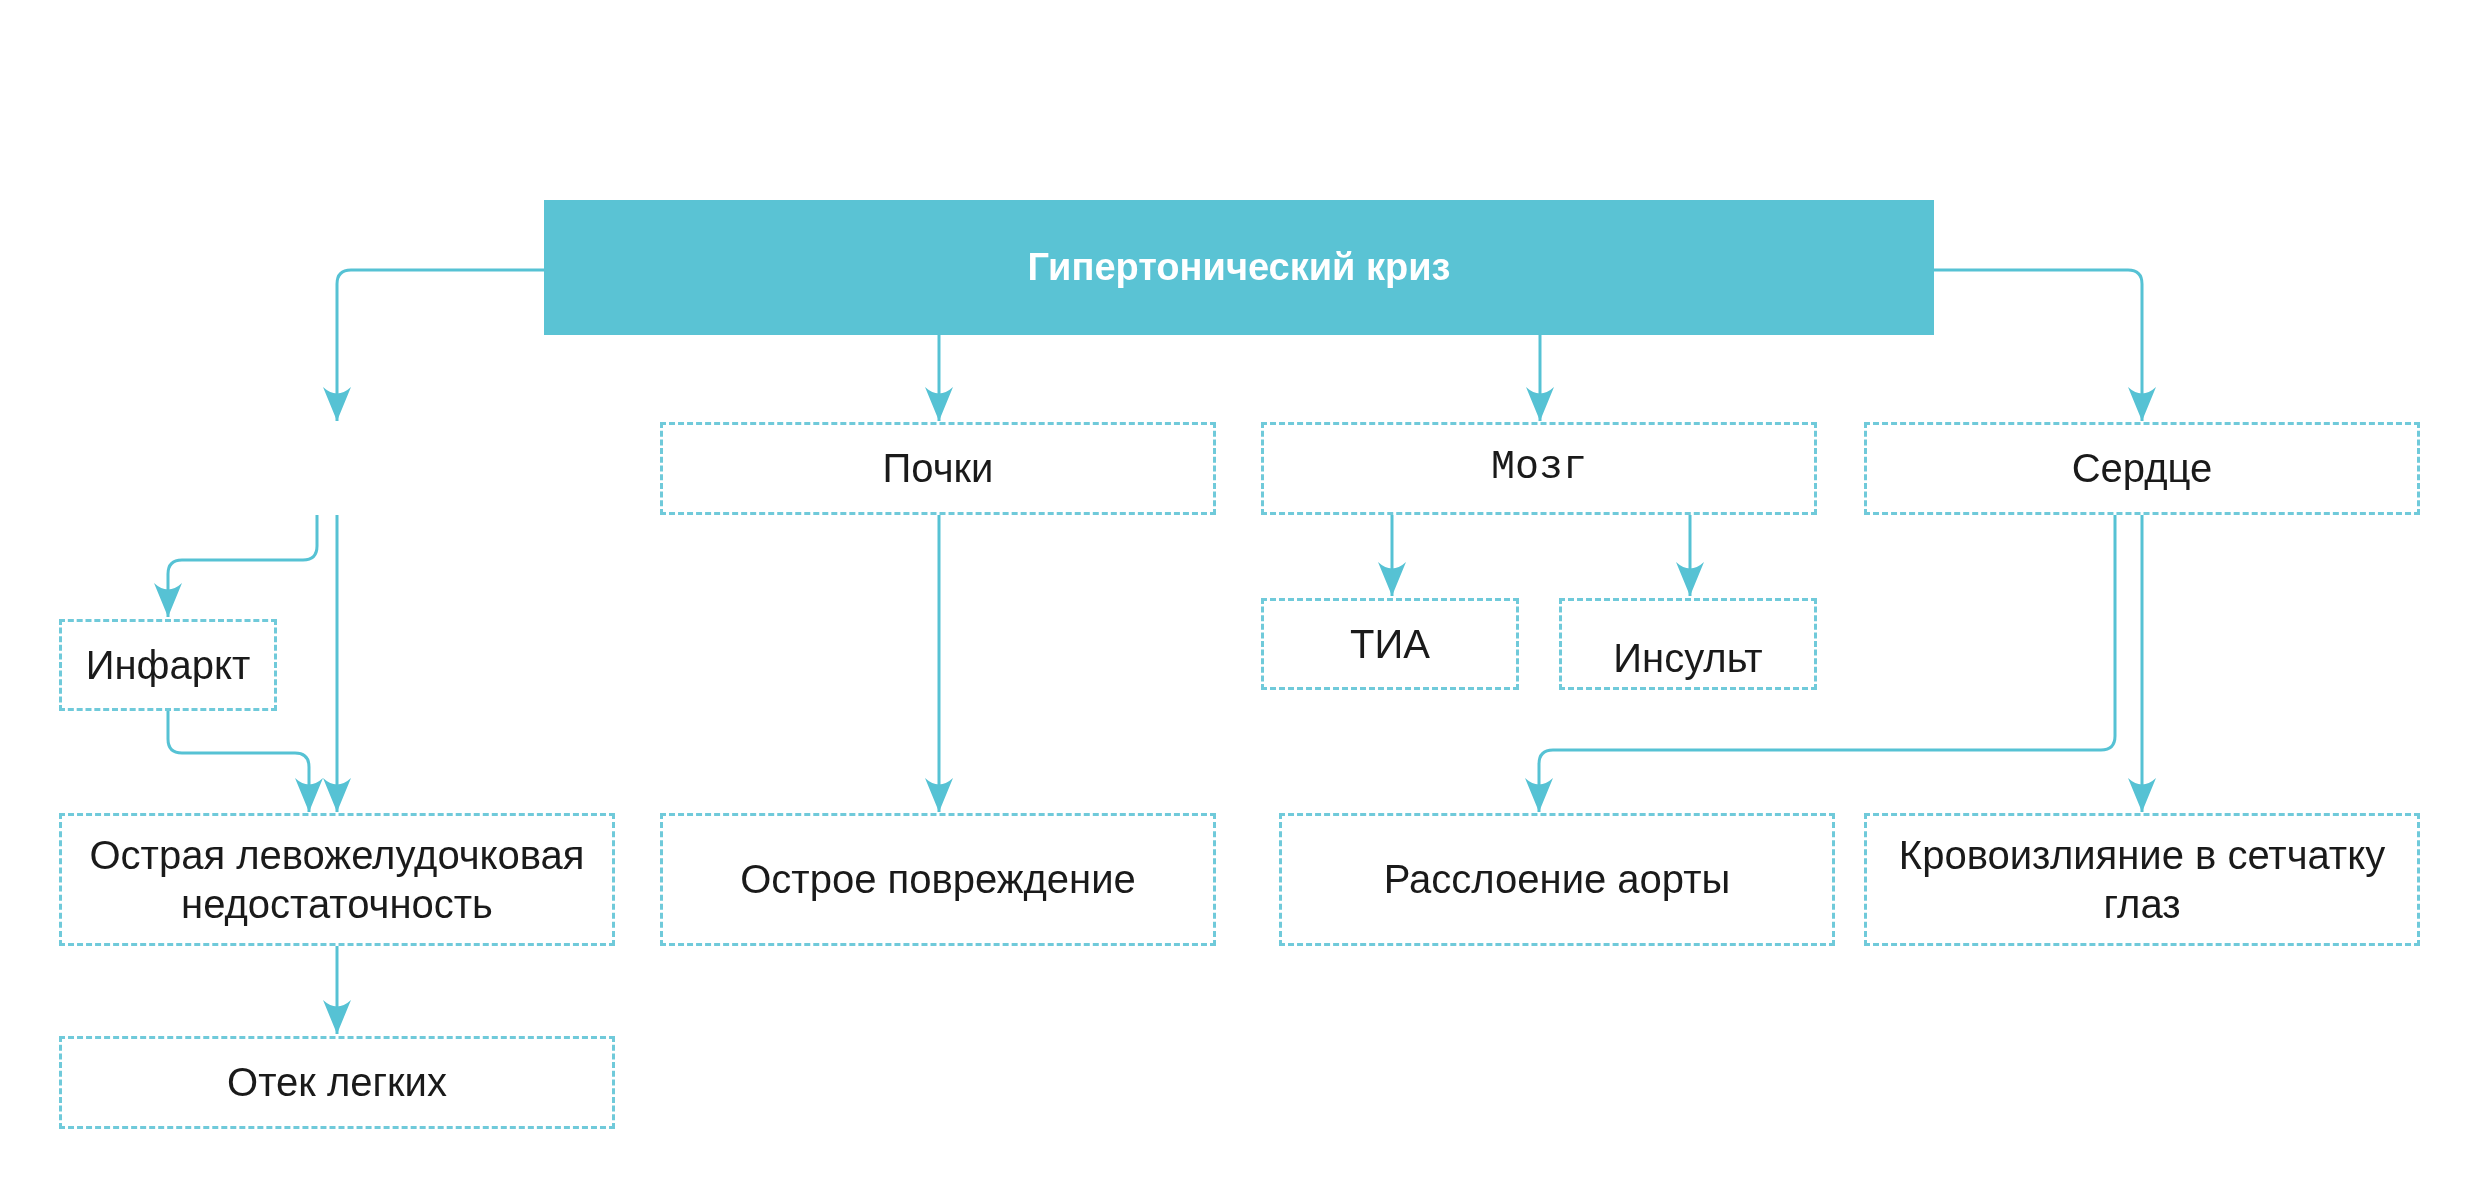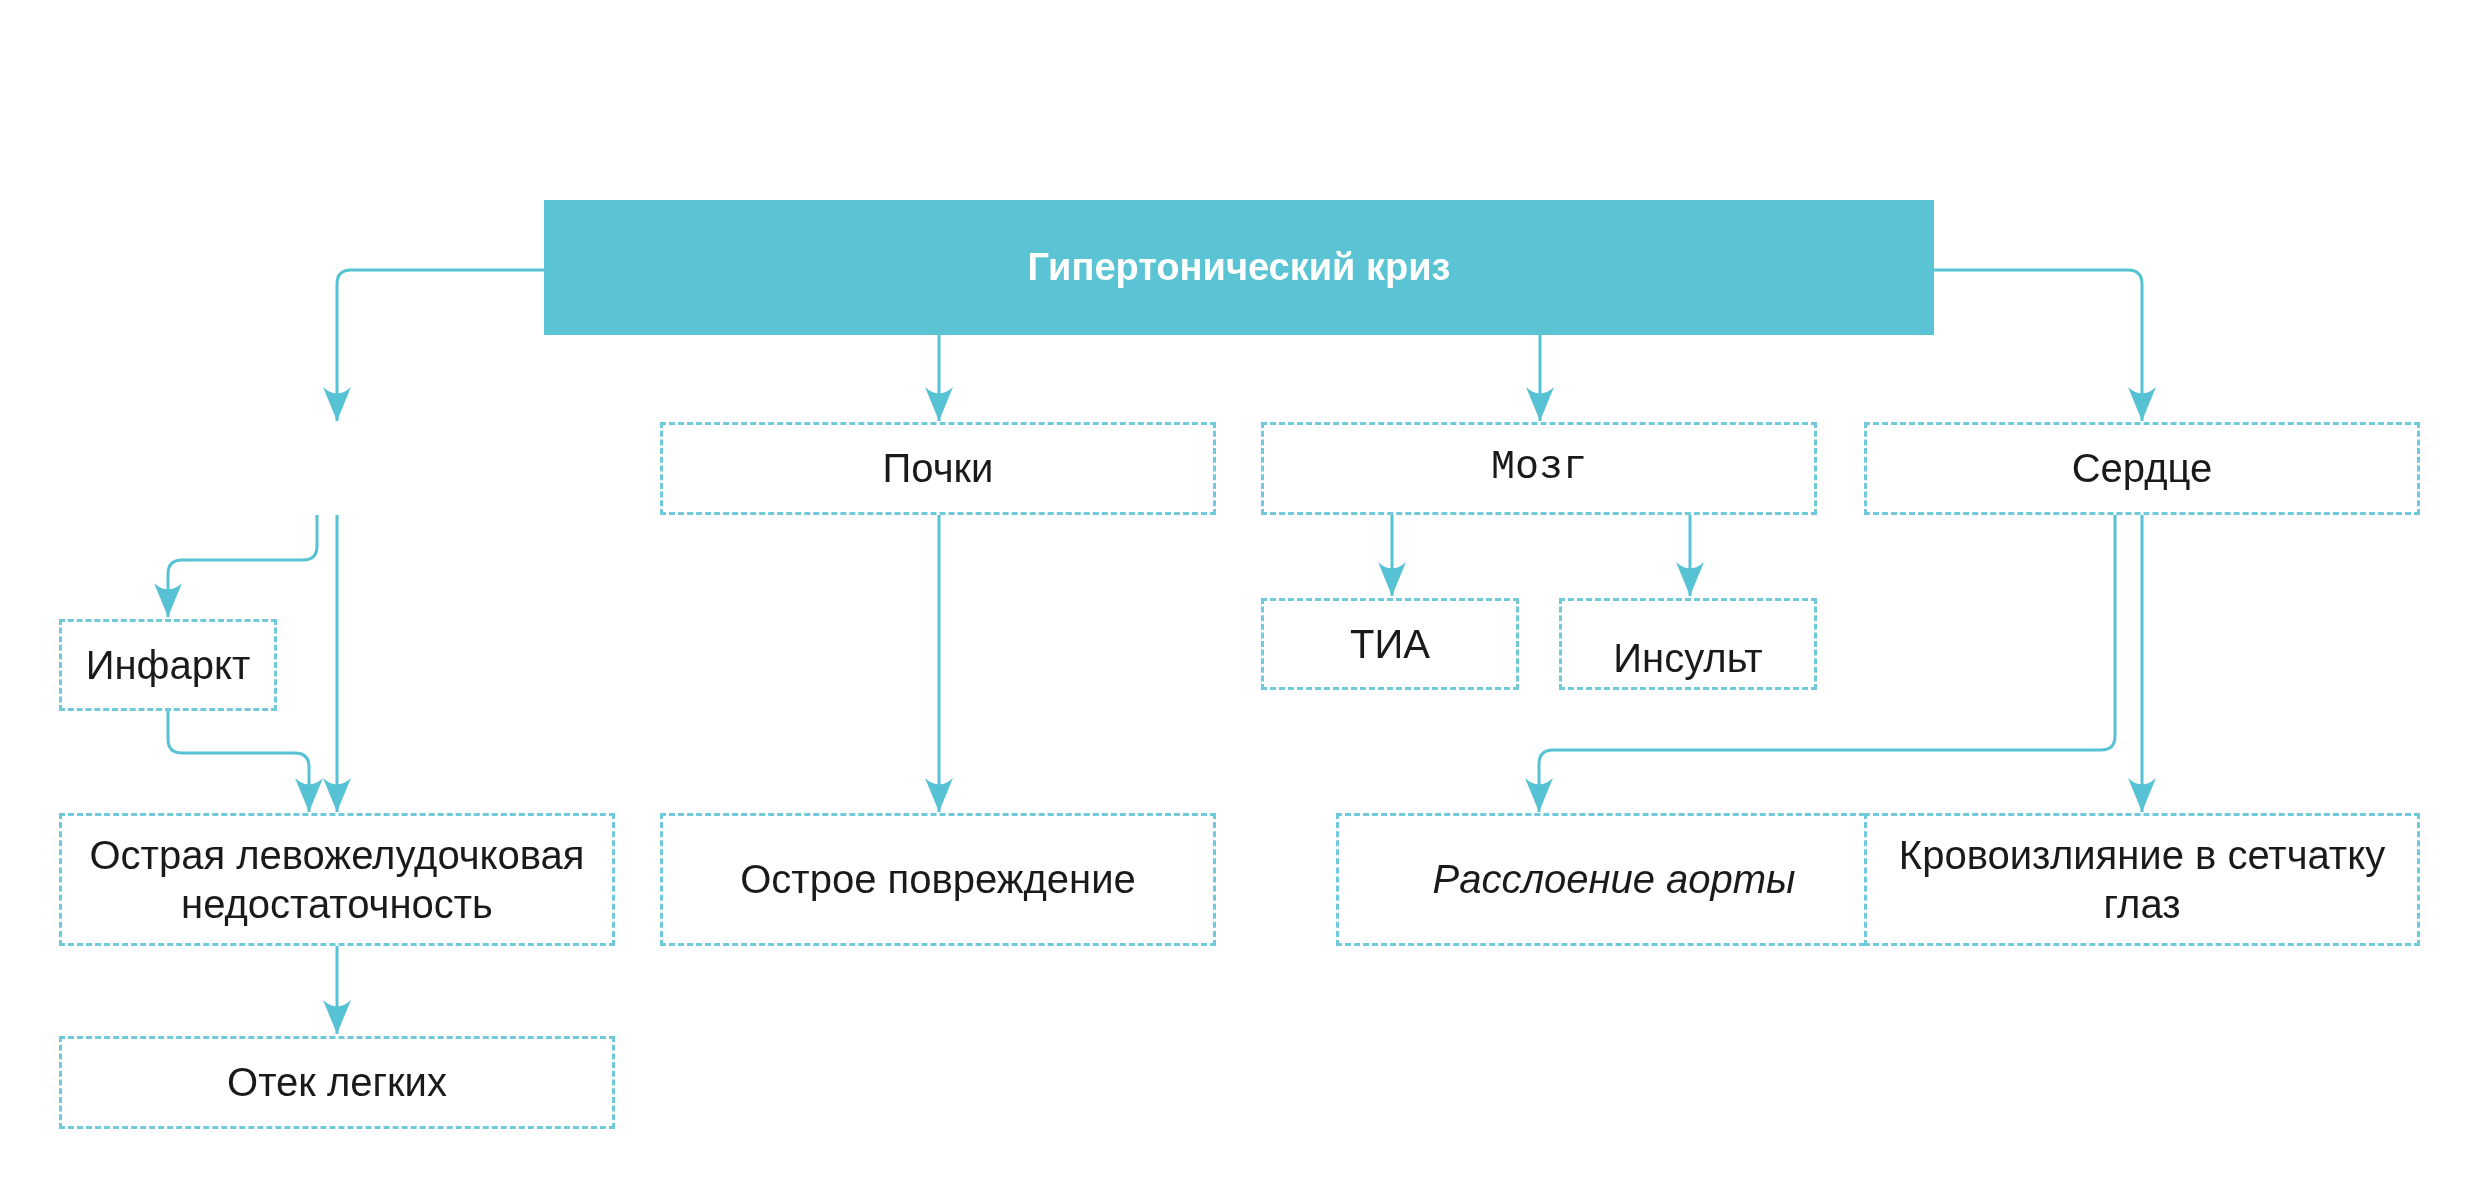"Расслоение аорты" div.node { font-style: italic -> none; left: 1336px -> 1279px }
